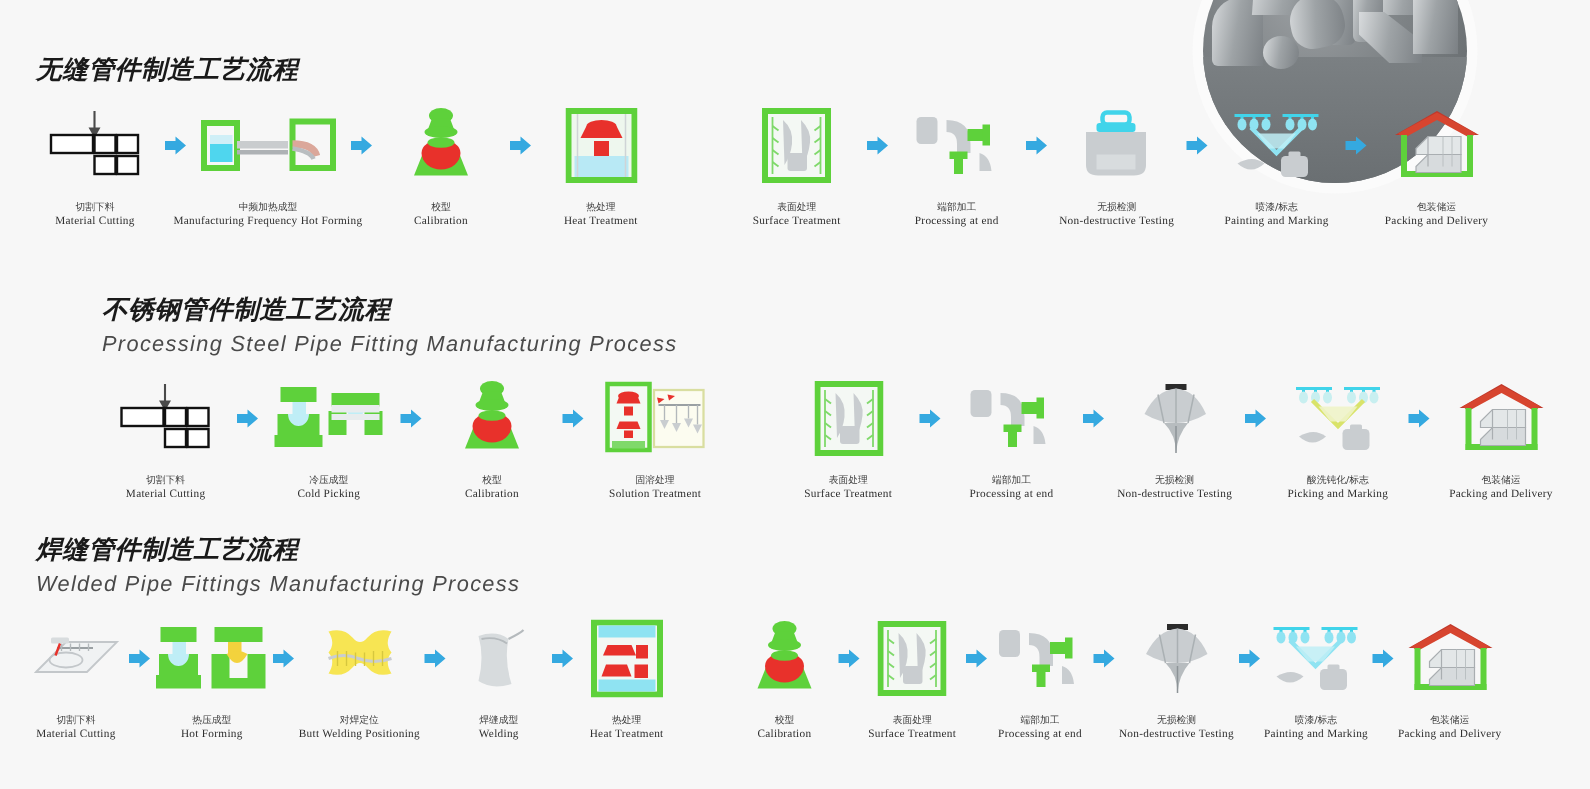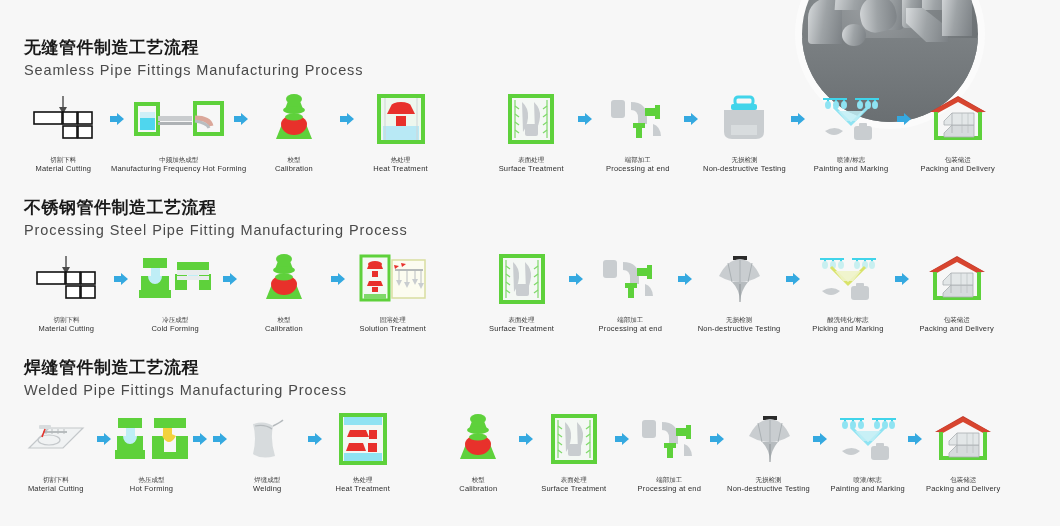"无缝管件制造工艺流程" .heading { font-style: none -> italic }
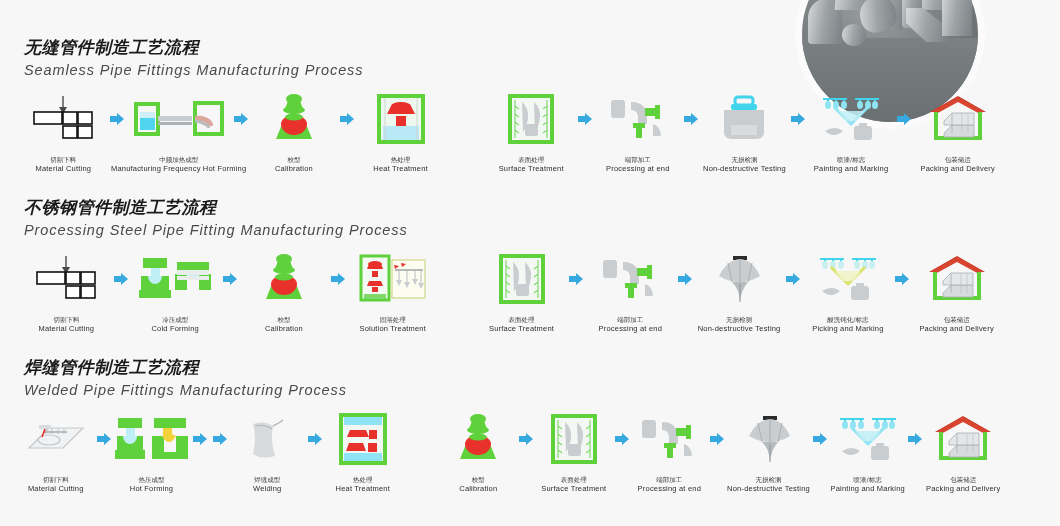"Seamless Pipe Fittings Manufacturing" div.en { html: <div>Seamless Pipe Fittings Manufacturing Process</div> -> none }
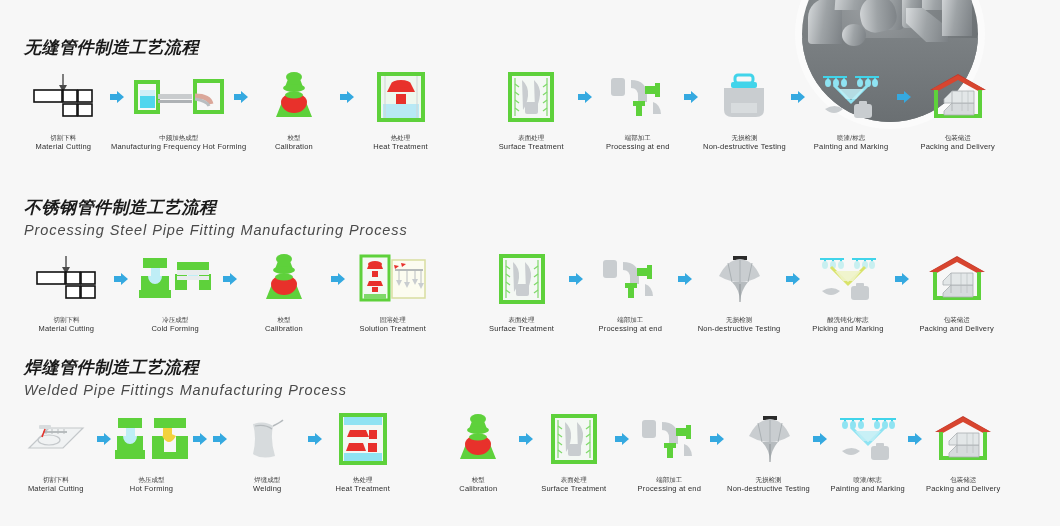"Material Cutting" .labels .en { font-family: none -> Liberation Serif, serif }
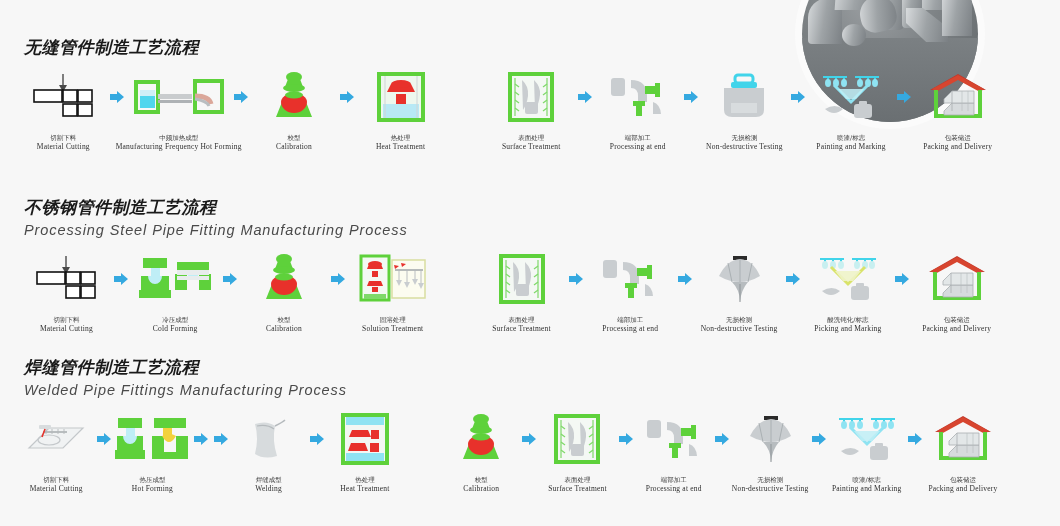"不锈钢管件制造工艺流程" .sec2 { padding-left: none -> 44px }
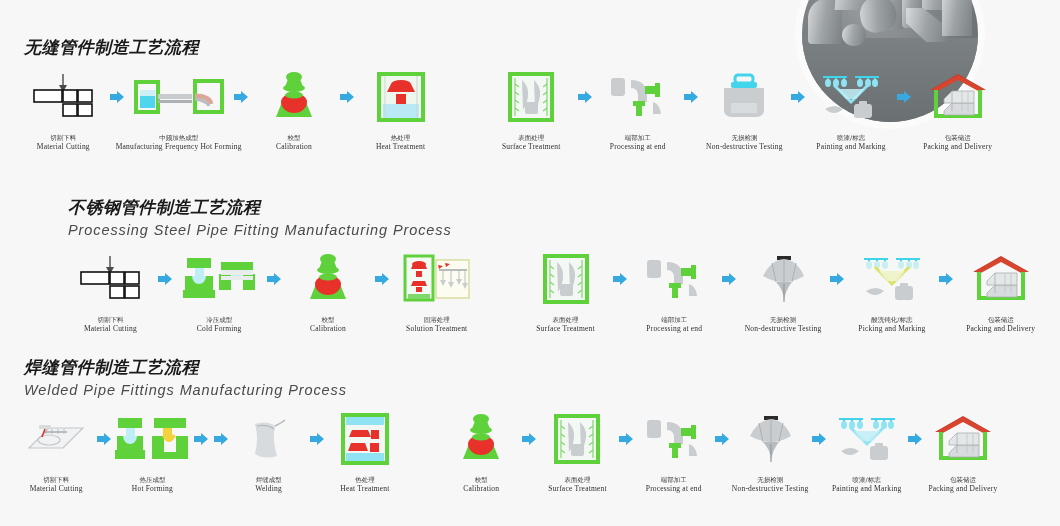"Cold Forming" div.en { text: Forming -> Picking }
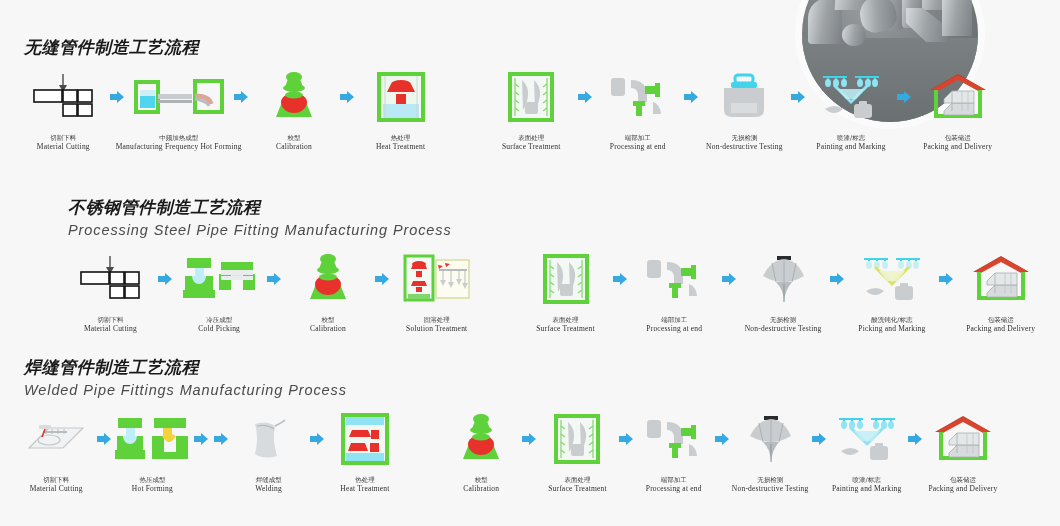"对焊定位" div.step { html: none -> <div> <div> <svg> <path></path> <path></path> <g> <path></path> <path></path> <path></path> <path></path> <path></path> <path></path> </g> </svg> </div> <div> <div>对焊定位</div> <div>Butt Welding Positioning</div> </div> </div> }
